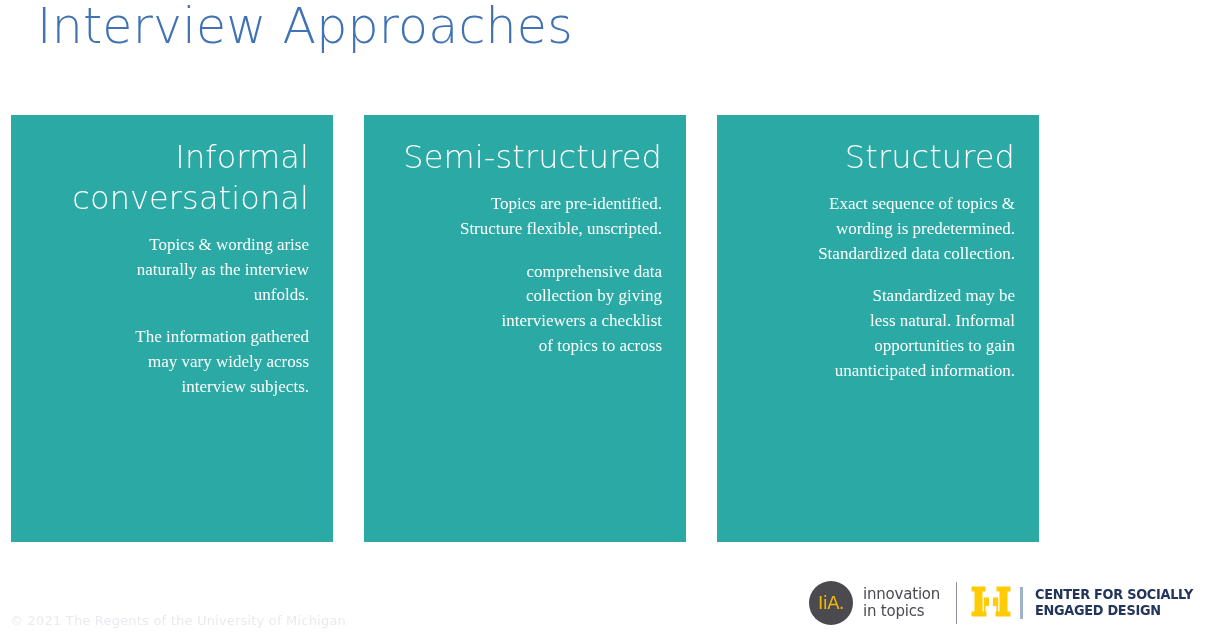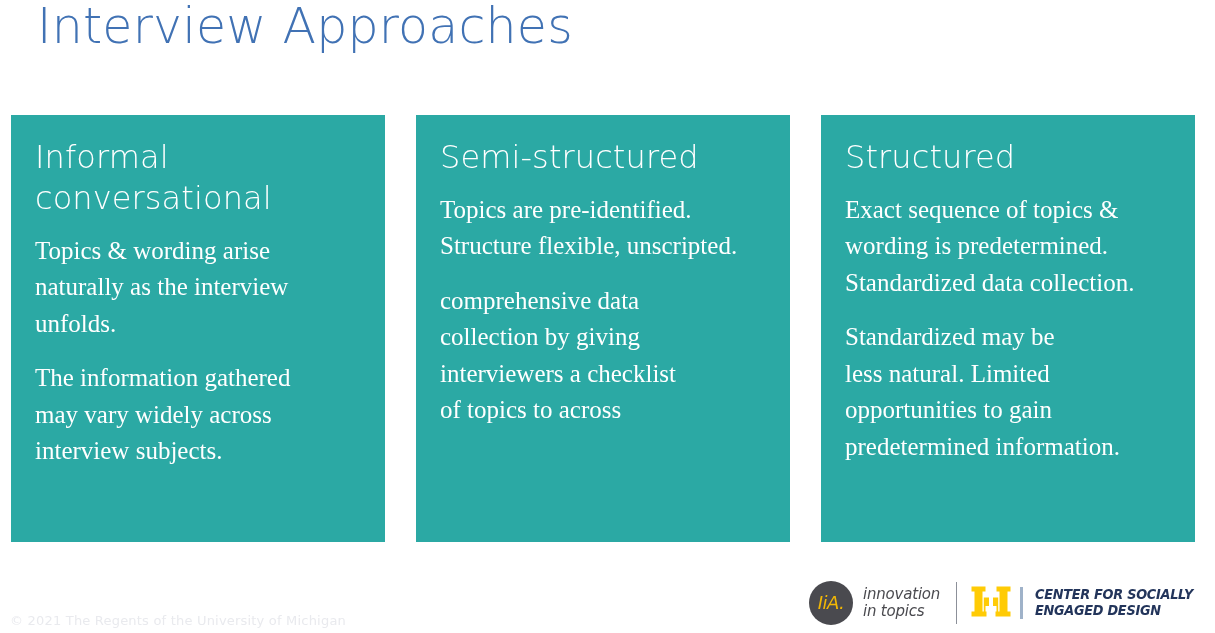"Informal conversational" .cards { text-align: none -> right; width: 1184px -> 1028px }
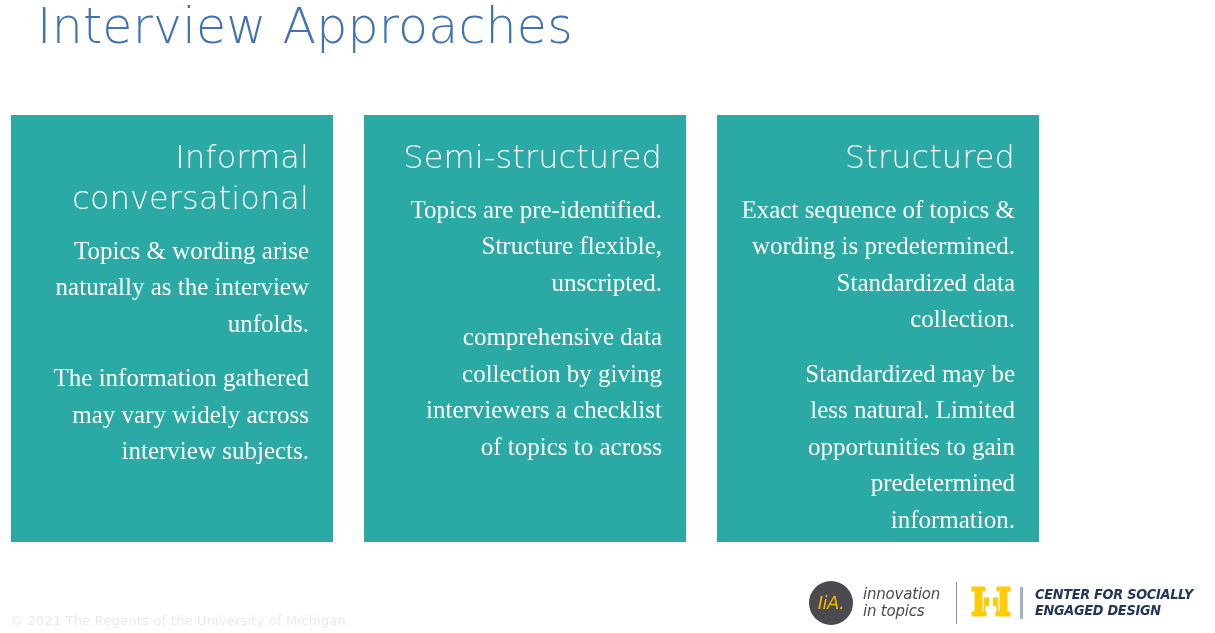"Topics are pre-identified." .card-body { font-size: 25px -> 17px }
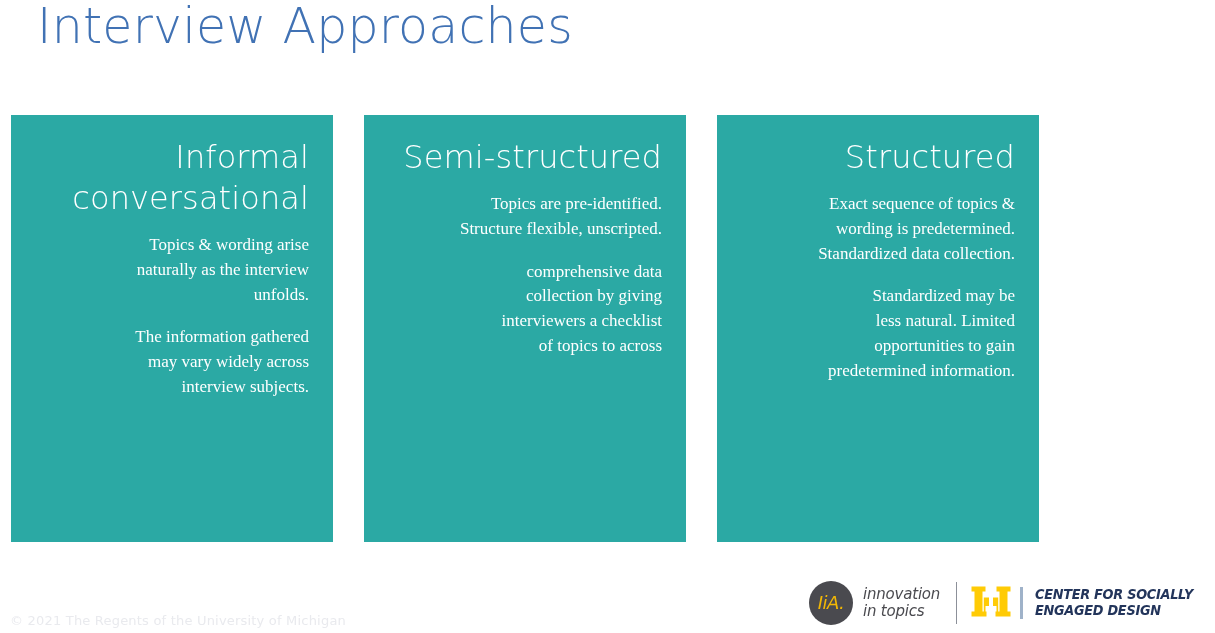"less natural. Limited" span.ln { text: Limited -> Informal }
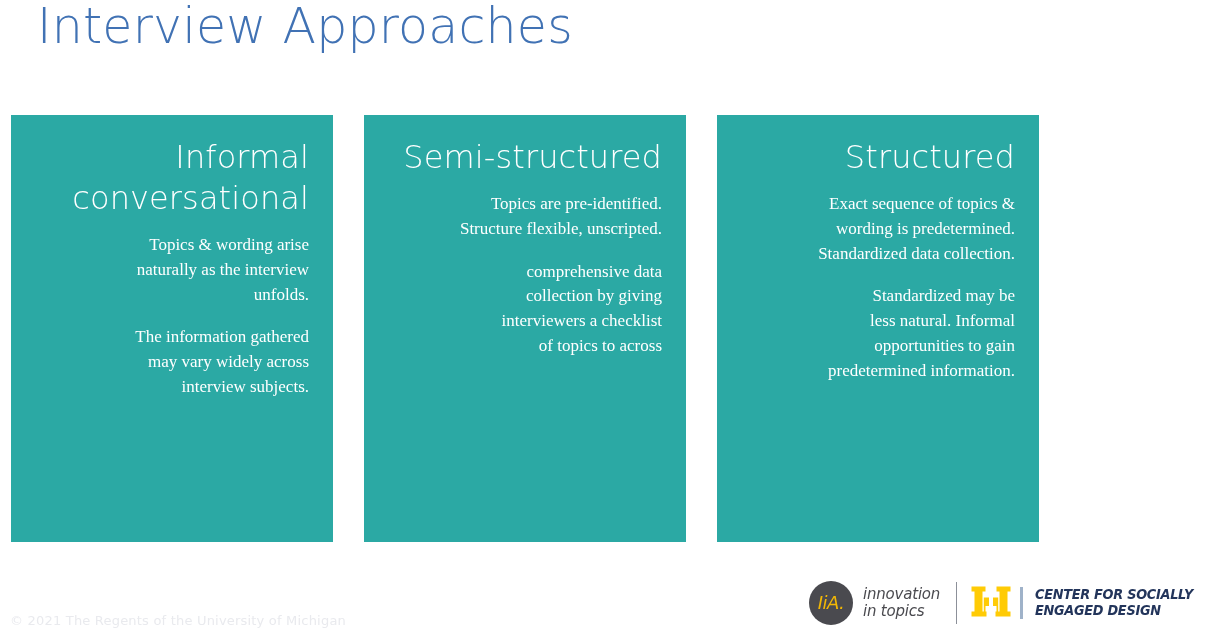"predetermined information." span.ln { text: predetermined -> unanticipated }
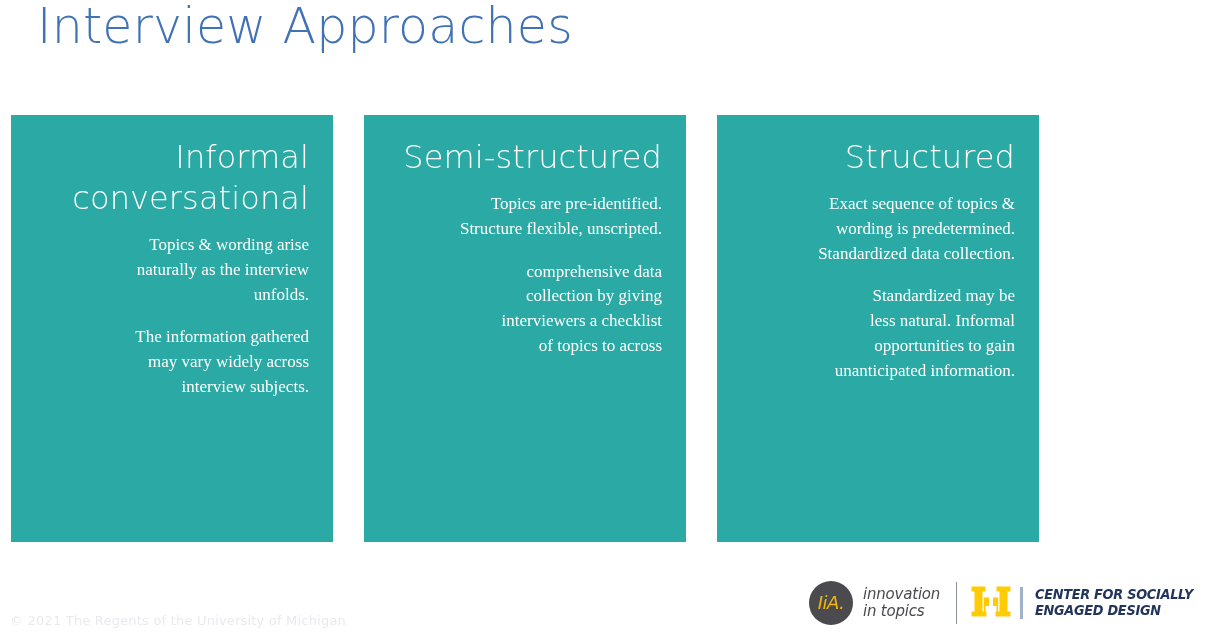"IiA." .footer-logos { font-style: italic -> none }
